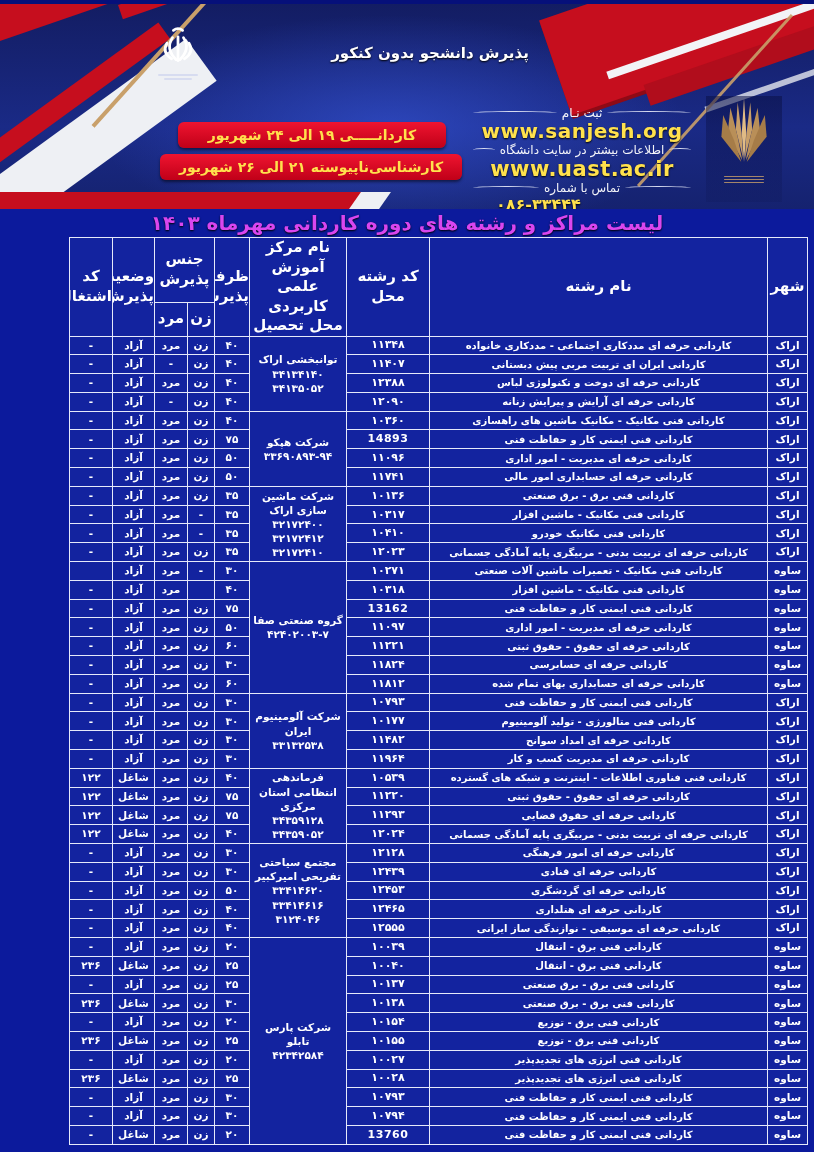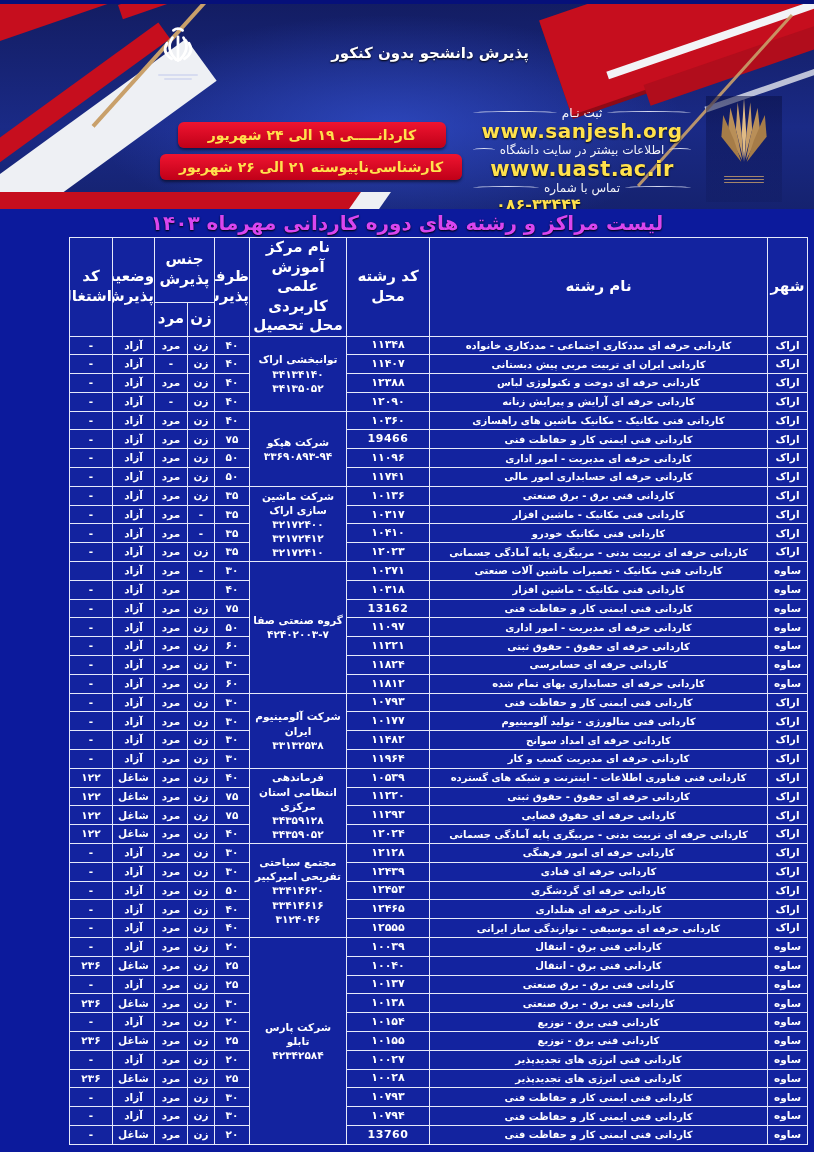"19466" td.code { text: 19466 -> 14893 }
